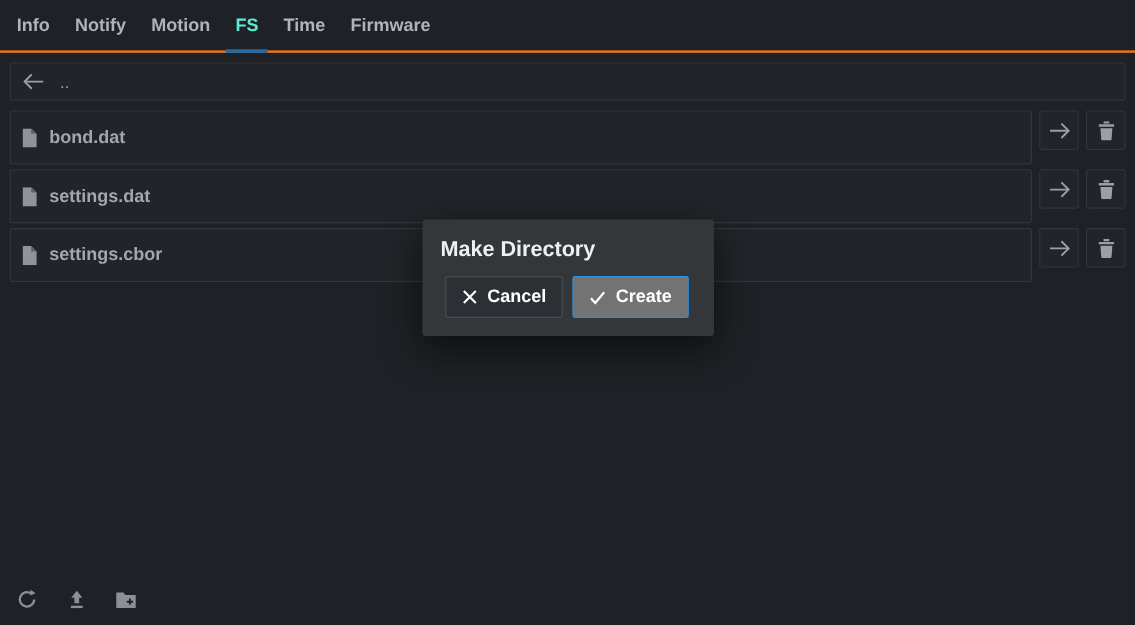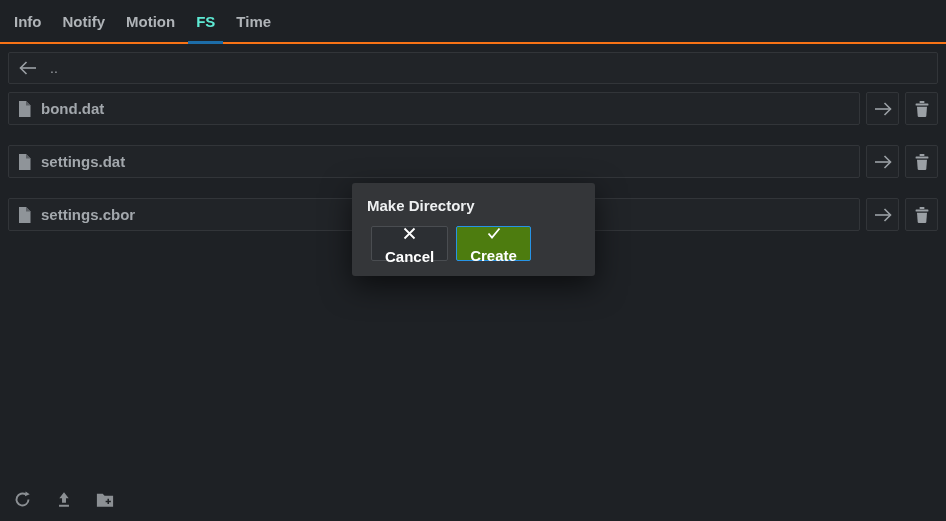"Firmware" div.tab { html: none -> <div>Firmware</div> }
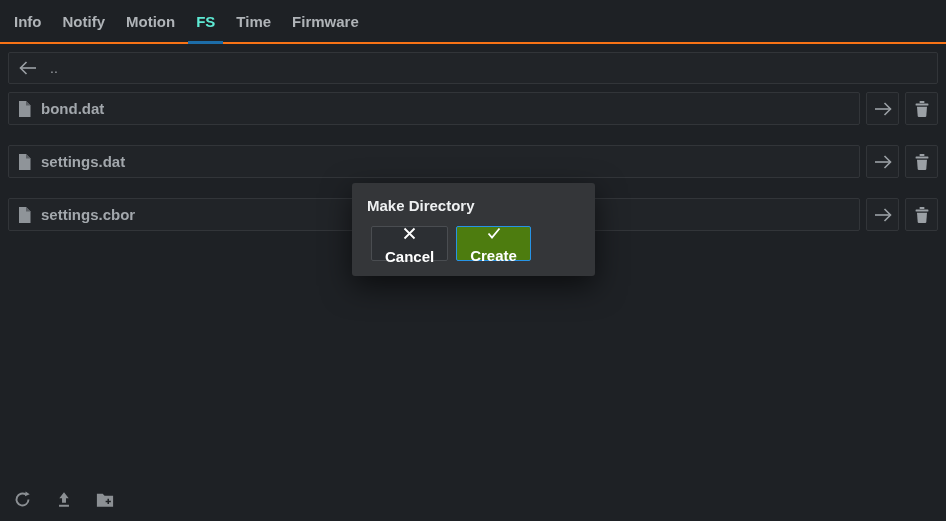"bond.dat" .file-row { height: 33px -> 45px; margin-bottom: 20px -> 4px }
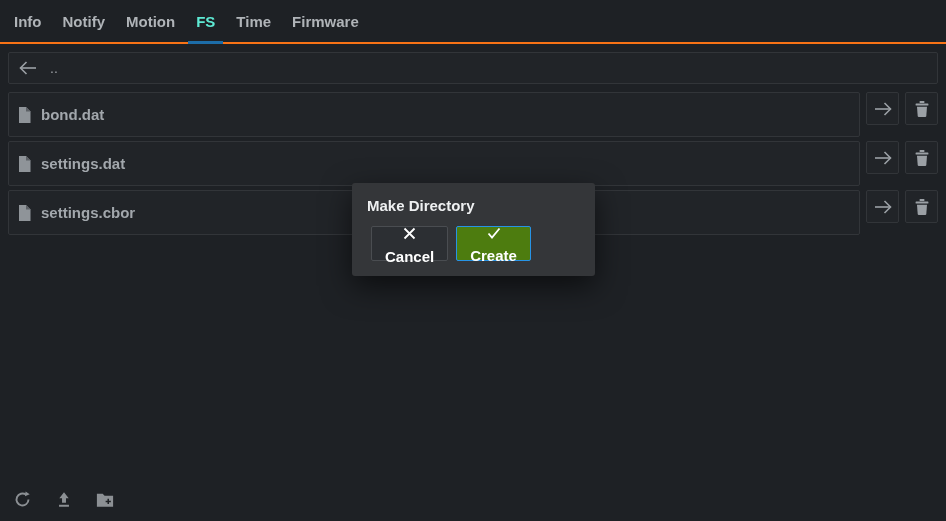"Make Directory" .modal-title { font-size: 15px -> 18px }
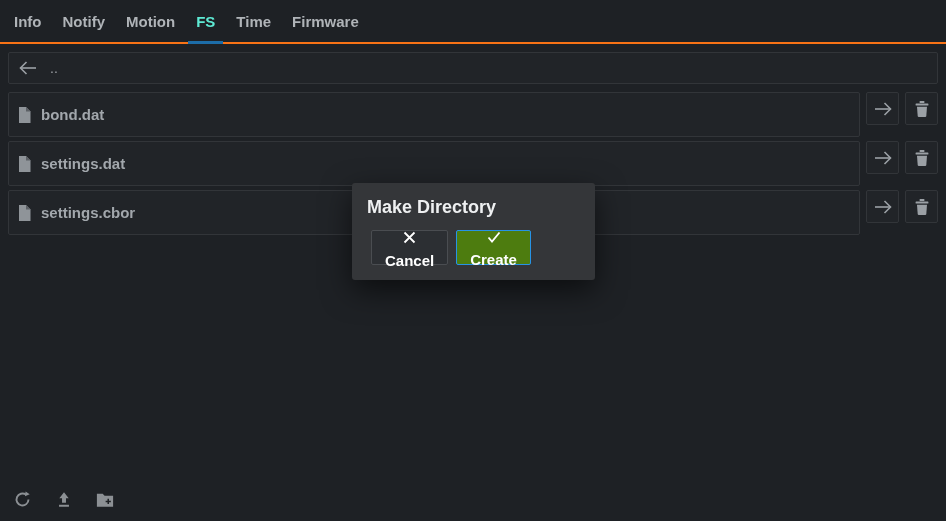"Cancel" .btn { flex-direction: column -> none }
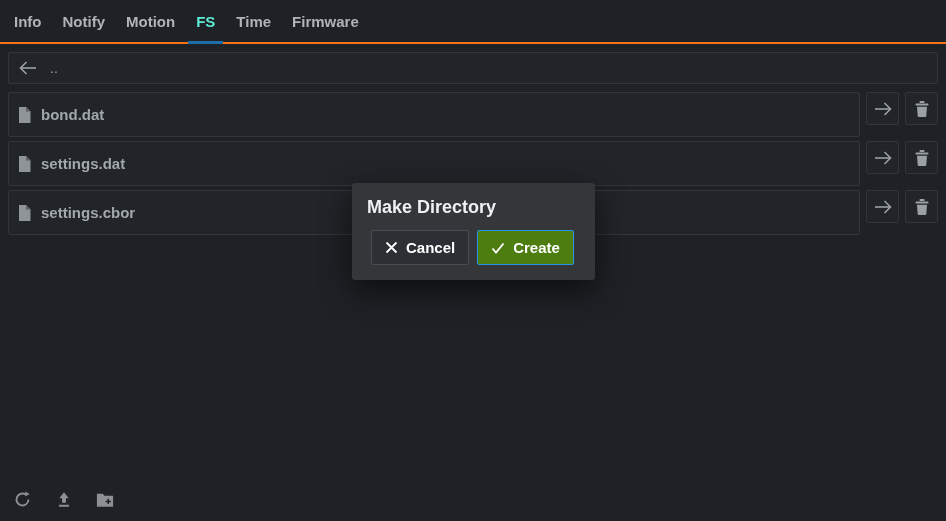"Create" .btn-create { background: #4d7c0f -> #737373 }
